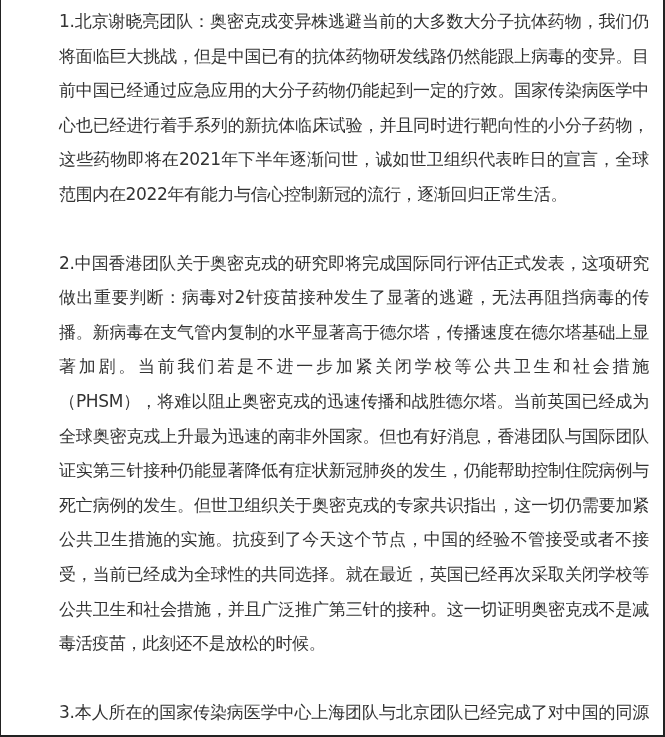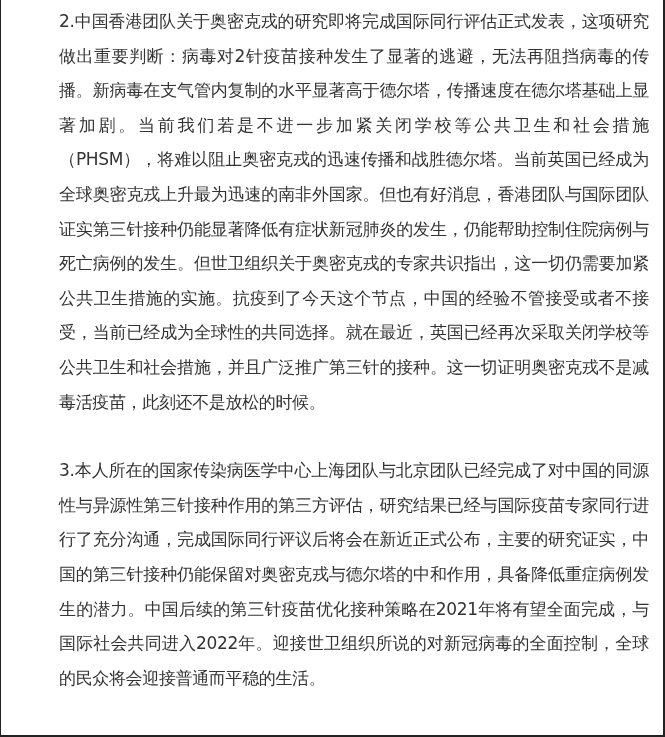"1.北京谢晓亮团队：奥密克戎变异株逃避当前的大多数大分子抗体药物，我们仍将面临巨" p.para { html: none -> <p>1.北京谢晓亮团队：奥密克戎变异株逃避当前的大多数大分子抗体药物，我们仍将面临巨大挑战，但是中国已有的抗体药物研发线路仍然能跟上病毒的变异。目前中国已经通过应急应用的大分子药物仍能起到一定的疗效。国家传染病医学中心也已经进行着手系列的新抗体临床试验，并且同时进行靶向性的小分子药物，这些药物即将在2021年下半年逐渐问世，诚如世卫组织代表昨日的宣言，全球范围内在2022年有能力与信心控制新冠的流行，逐渐回归正常生活。</p> }
